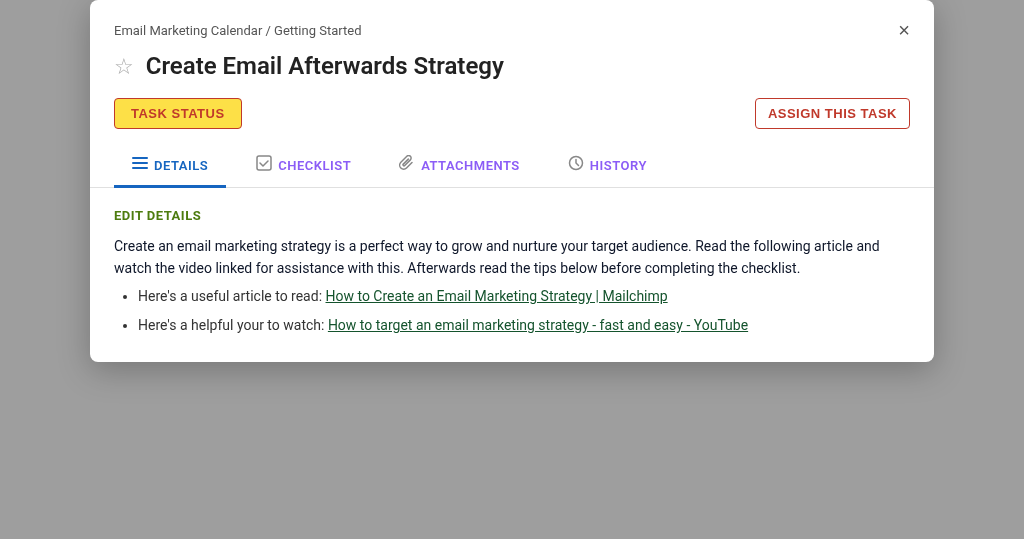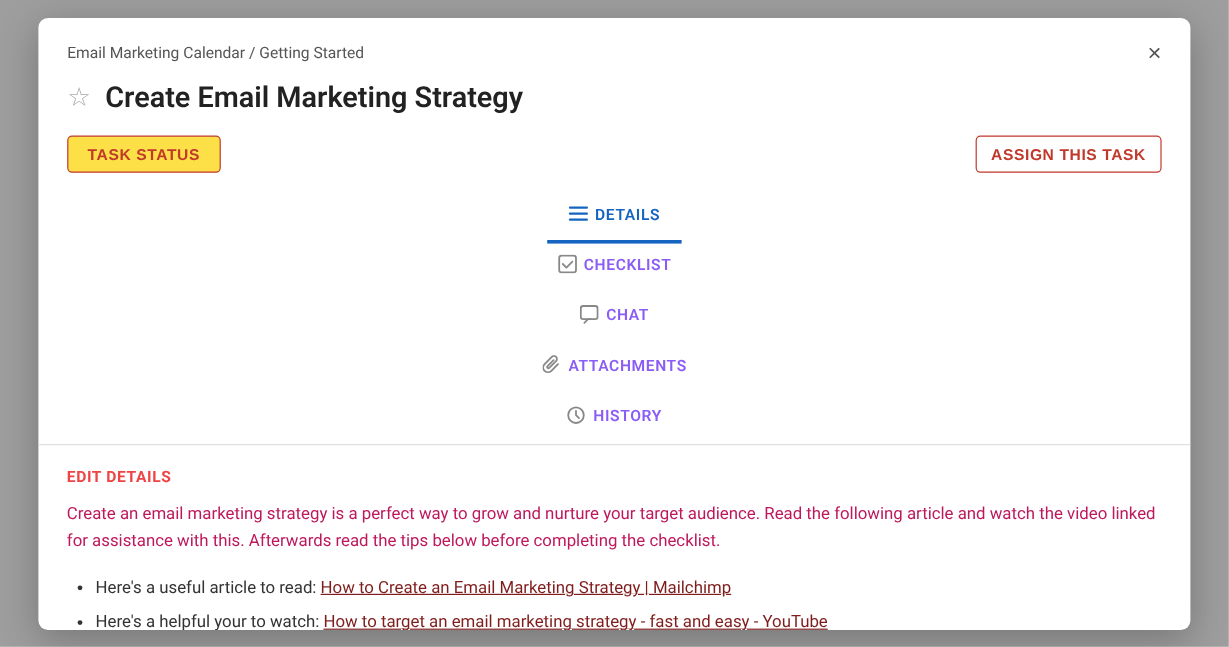"Email Marketing Calendar / Getting" .modal-overlay { align-items: center -> flex-start; width: 1024px -> 844px }
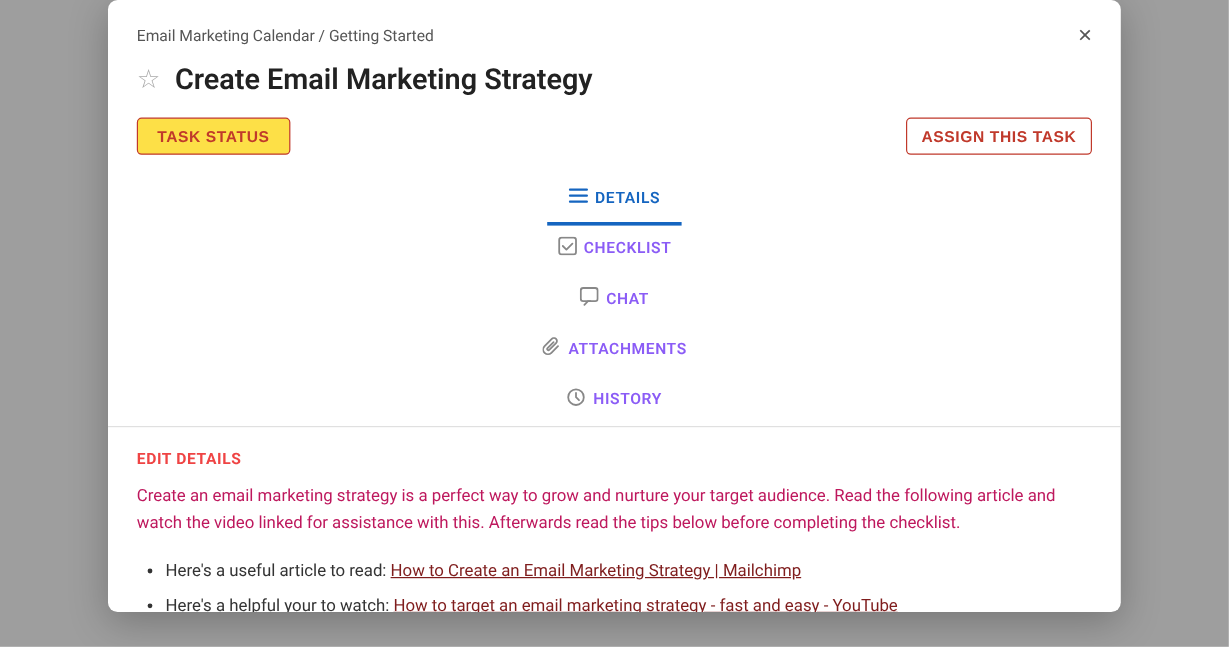"Create Email Marketing Strategy" span.task-title { text: Marketing -> Afterwards }
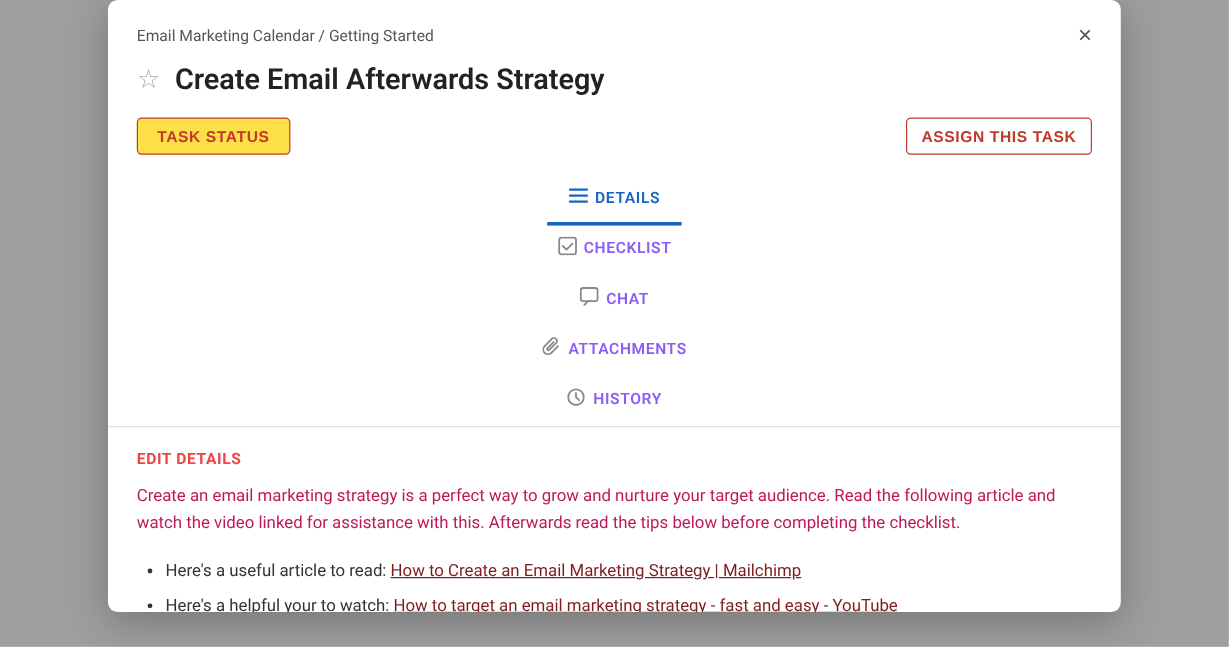"DETAILS" .tabs-row { flex-direction: column -> none; gap: 0 -> 12px }
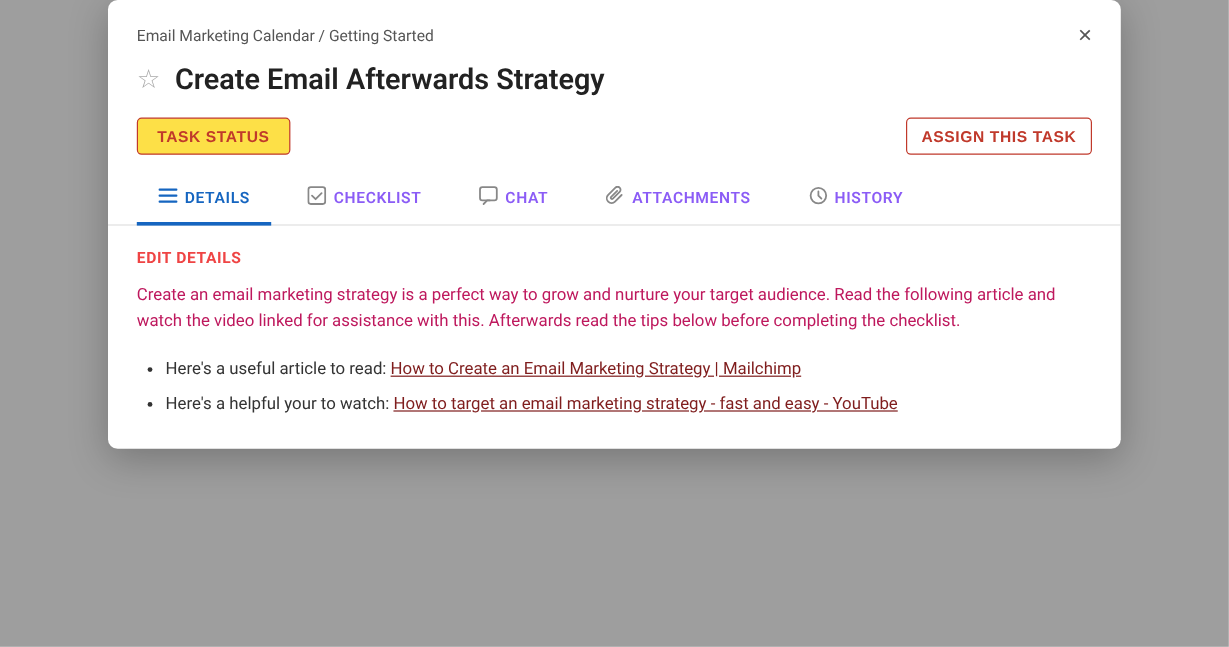"CHAT" div.tab { html: <div> <span> <svg> <rect></rect> <path></path> </svg> </span> <span>CHAT</span> </div> -> none }
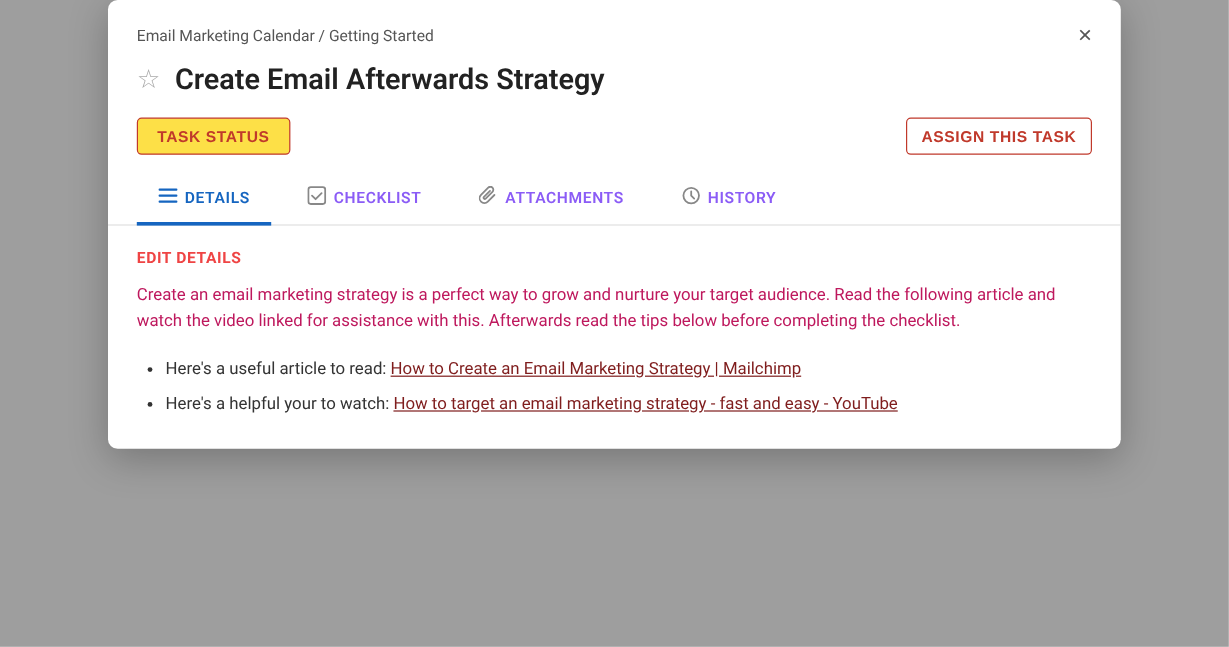"EDIT DETAILS" .edit-details-label { color: #ef4444 -> #4d7c0f }
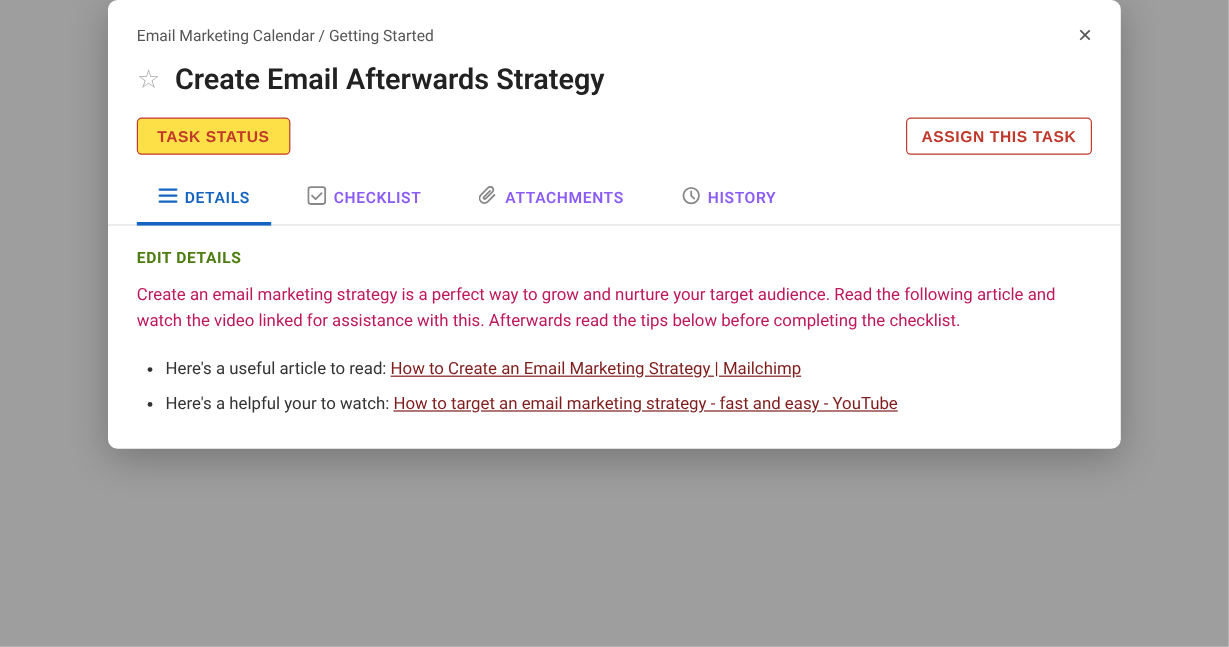"Create an email marketing strategy" .description { color: #be185d -> #0f172a; margin-bottom: 16px -> 4px }
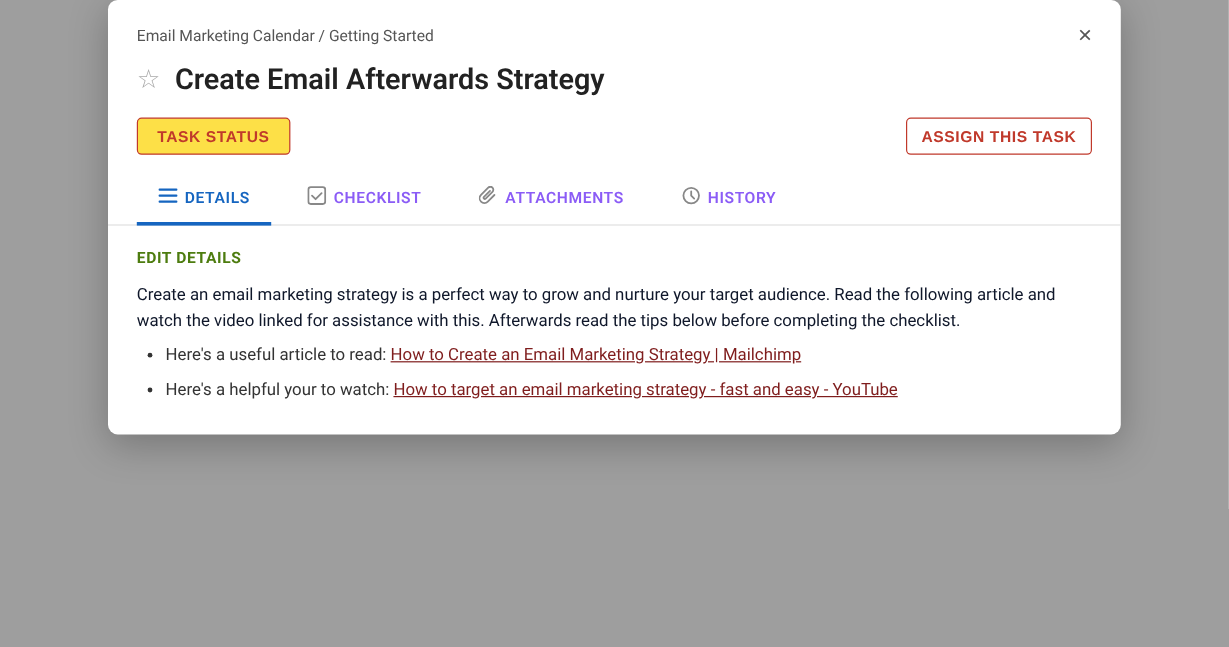"How to Create an Email" .link { color: #7f1d1d -> #14532d }
